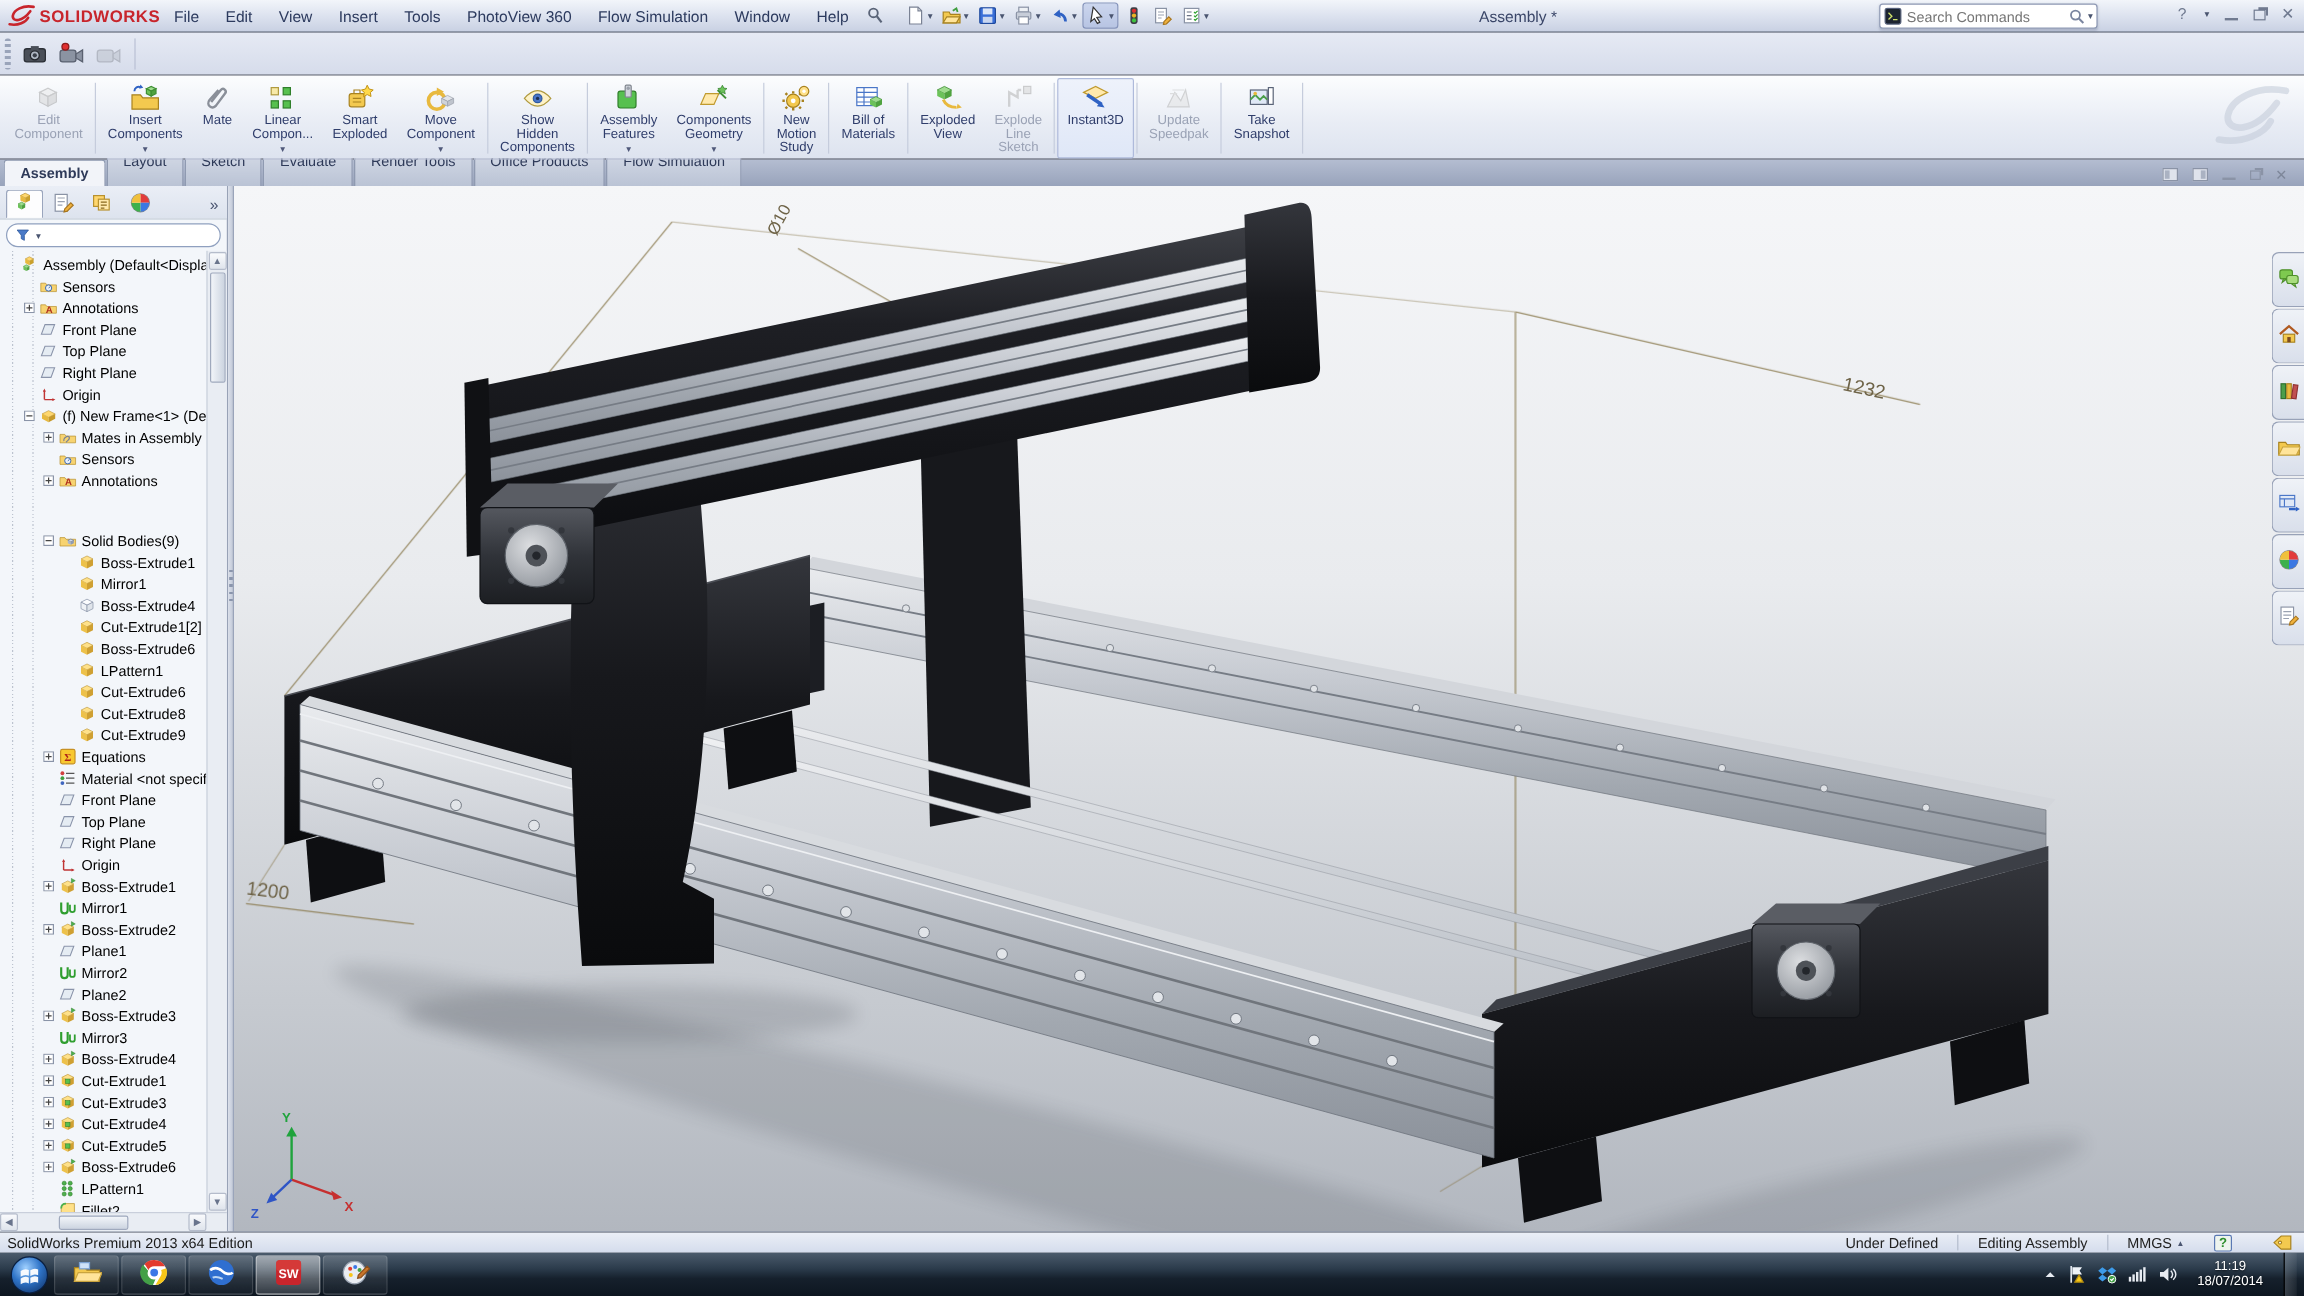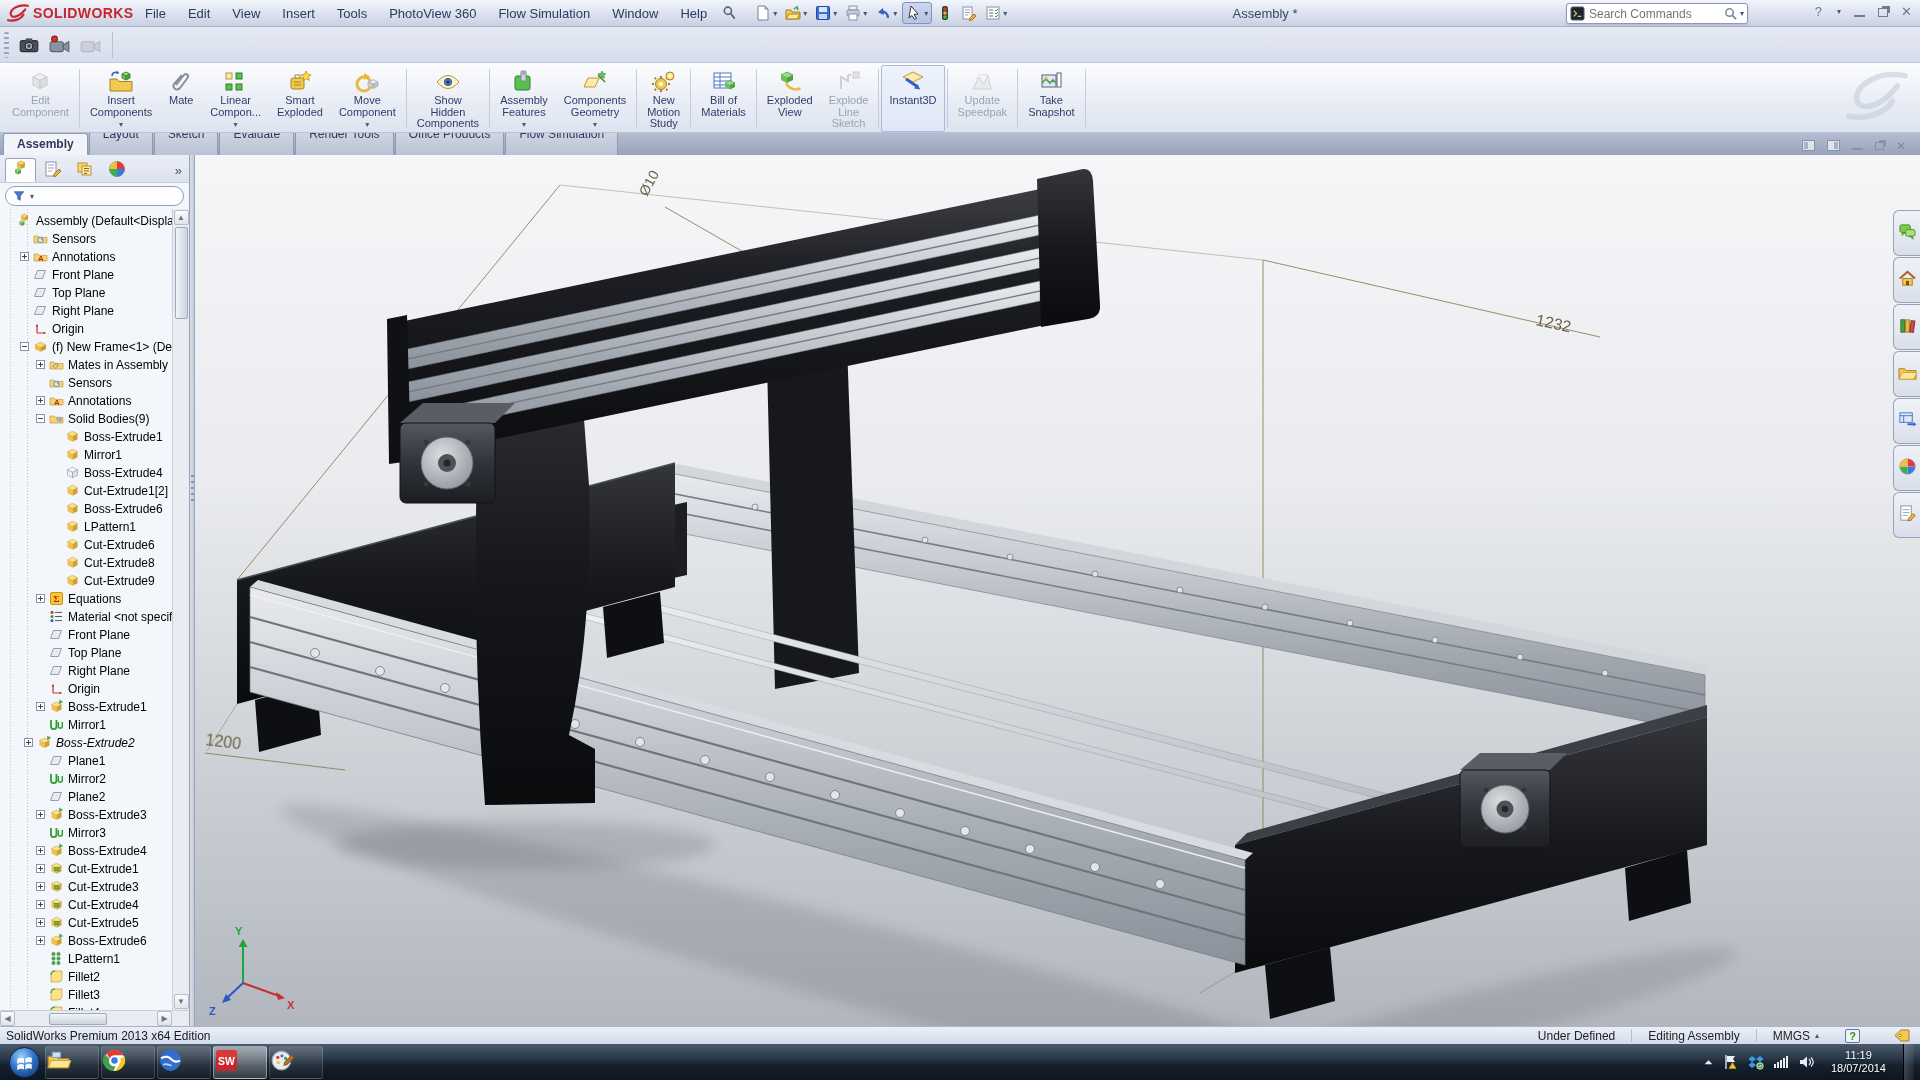"Solid Bodies(9)" div.trow { margin-top: none -> 32px }
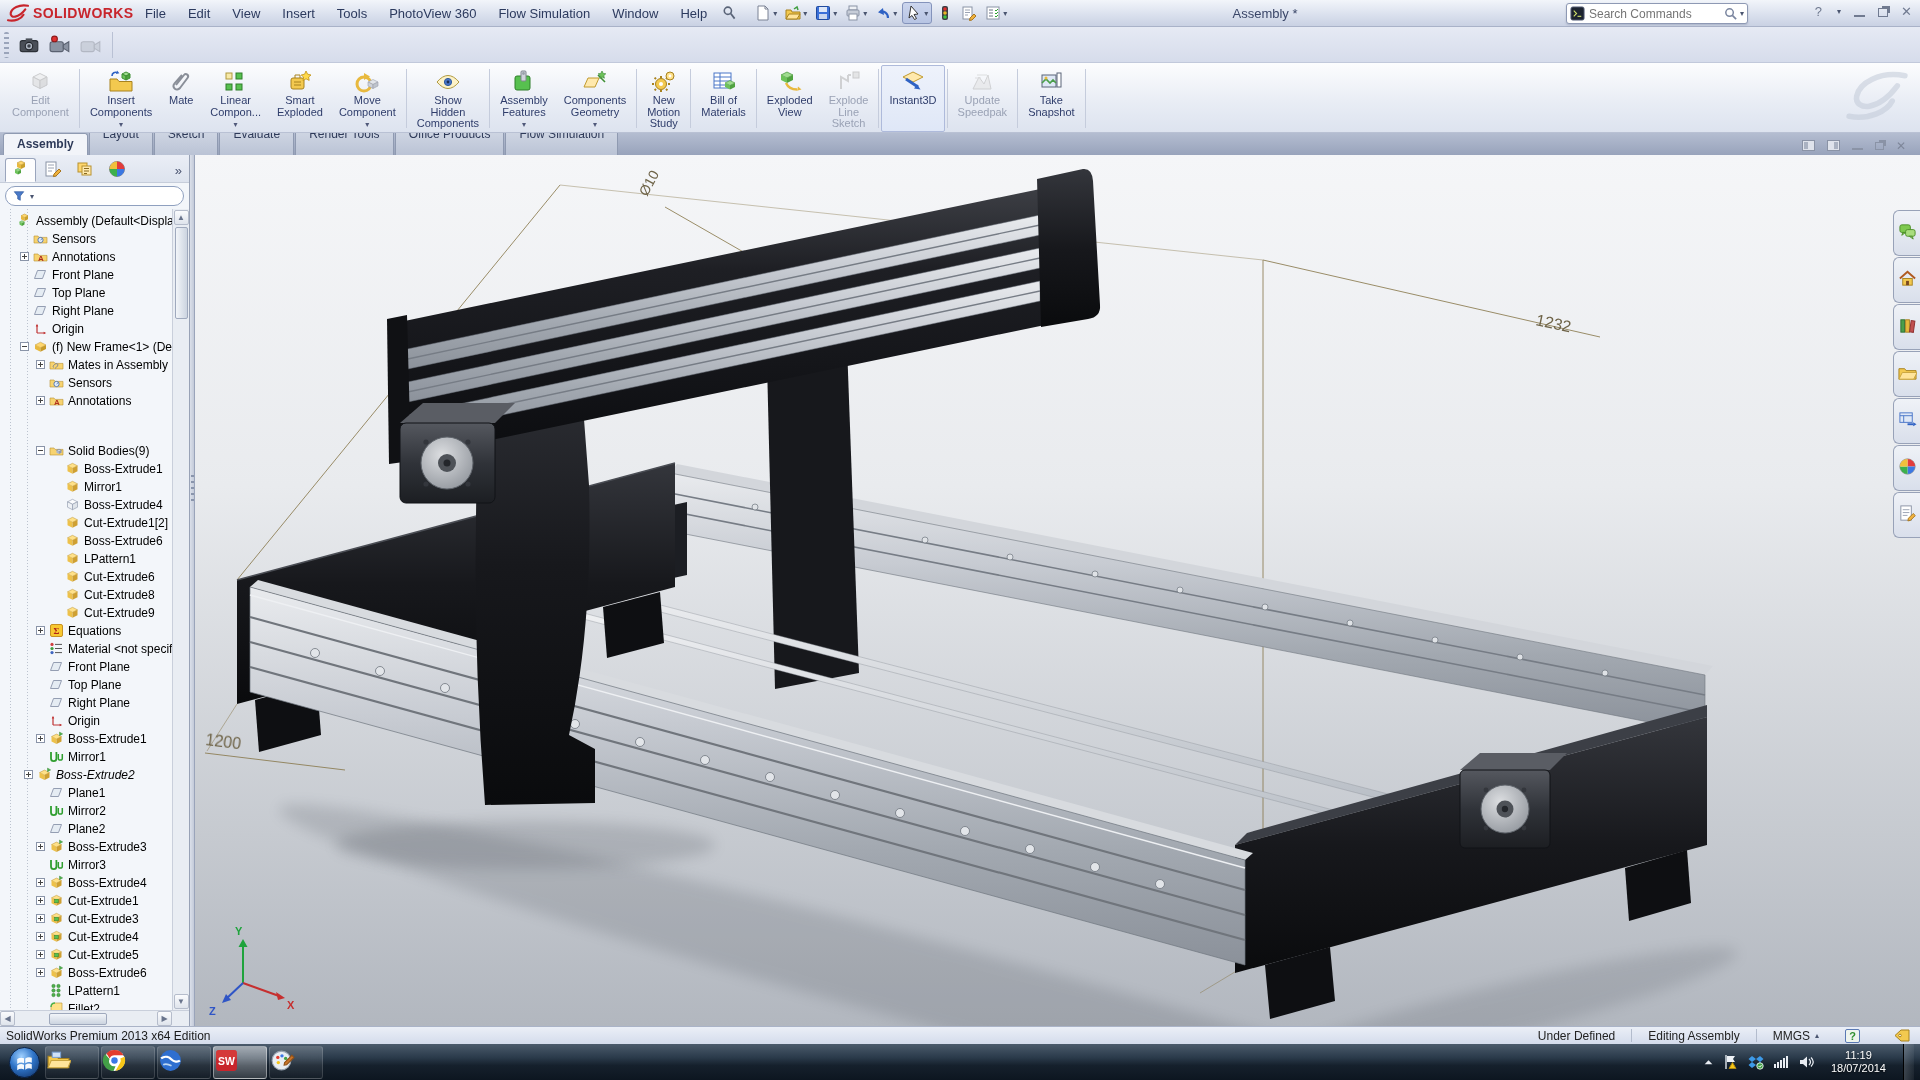"Boss-Extrude2" div.trow { font-style: italic -> none; padding-left: 24px -> 36px }
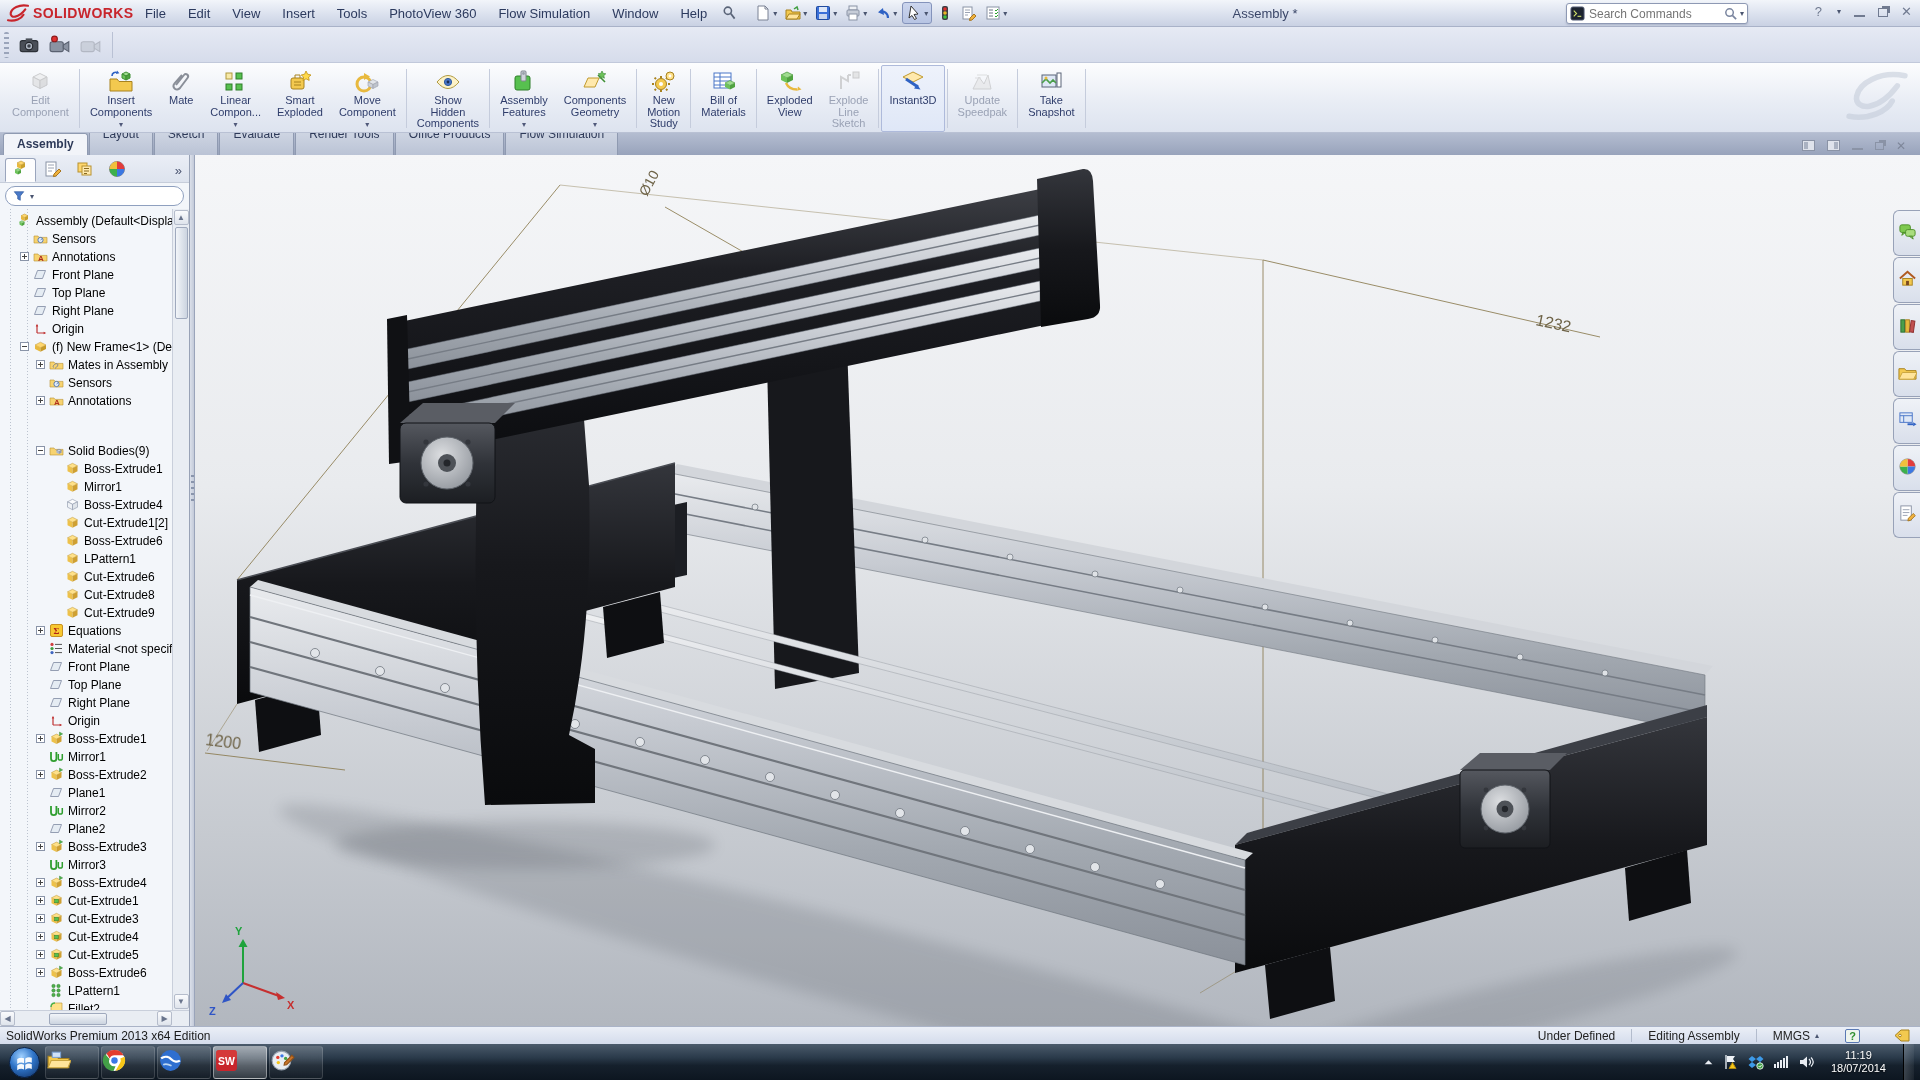"SW" .task-icon { justify-content: flex-start -> center }
